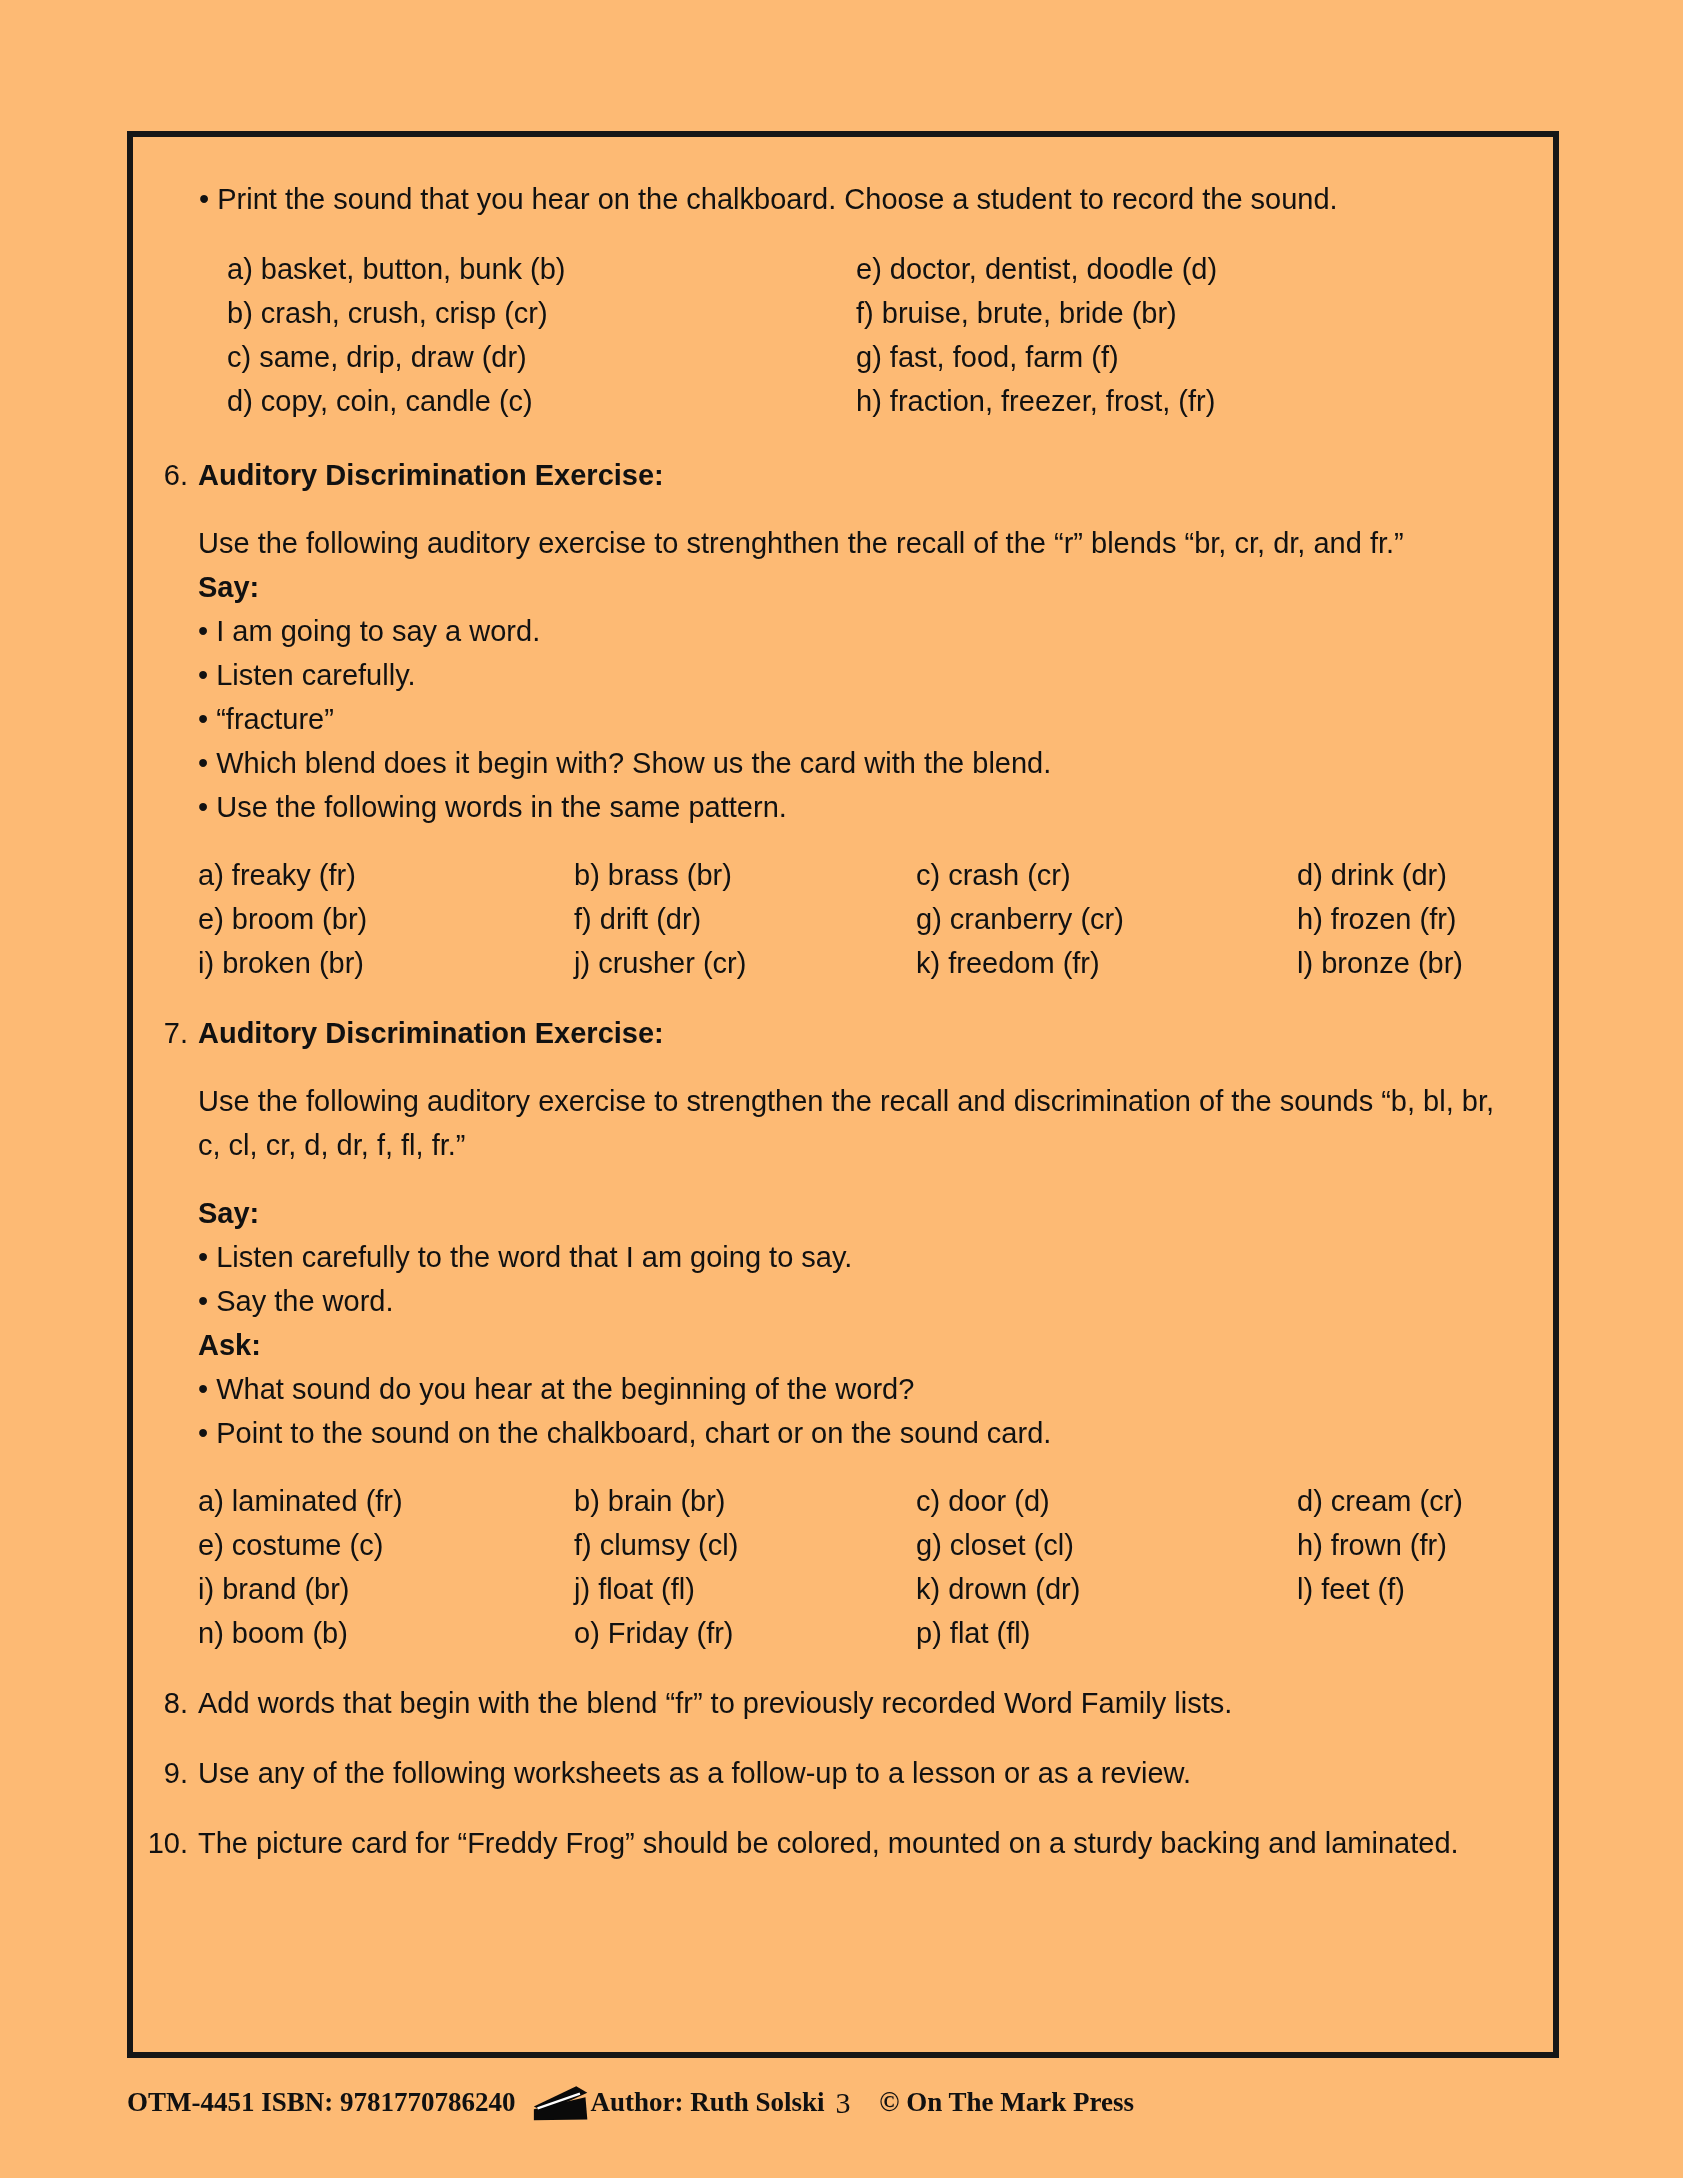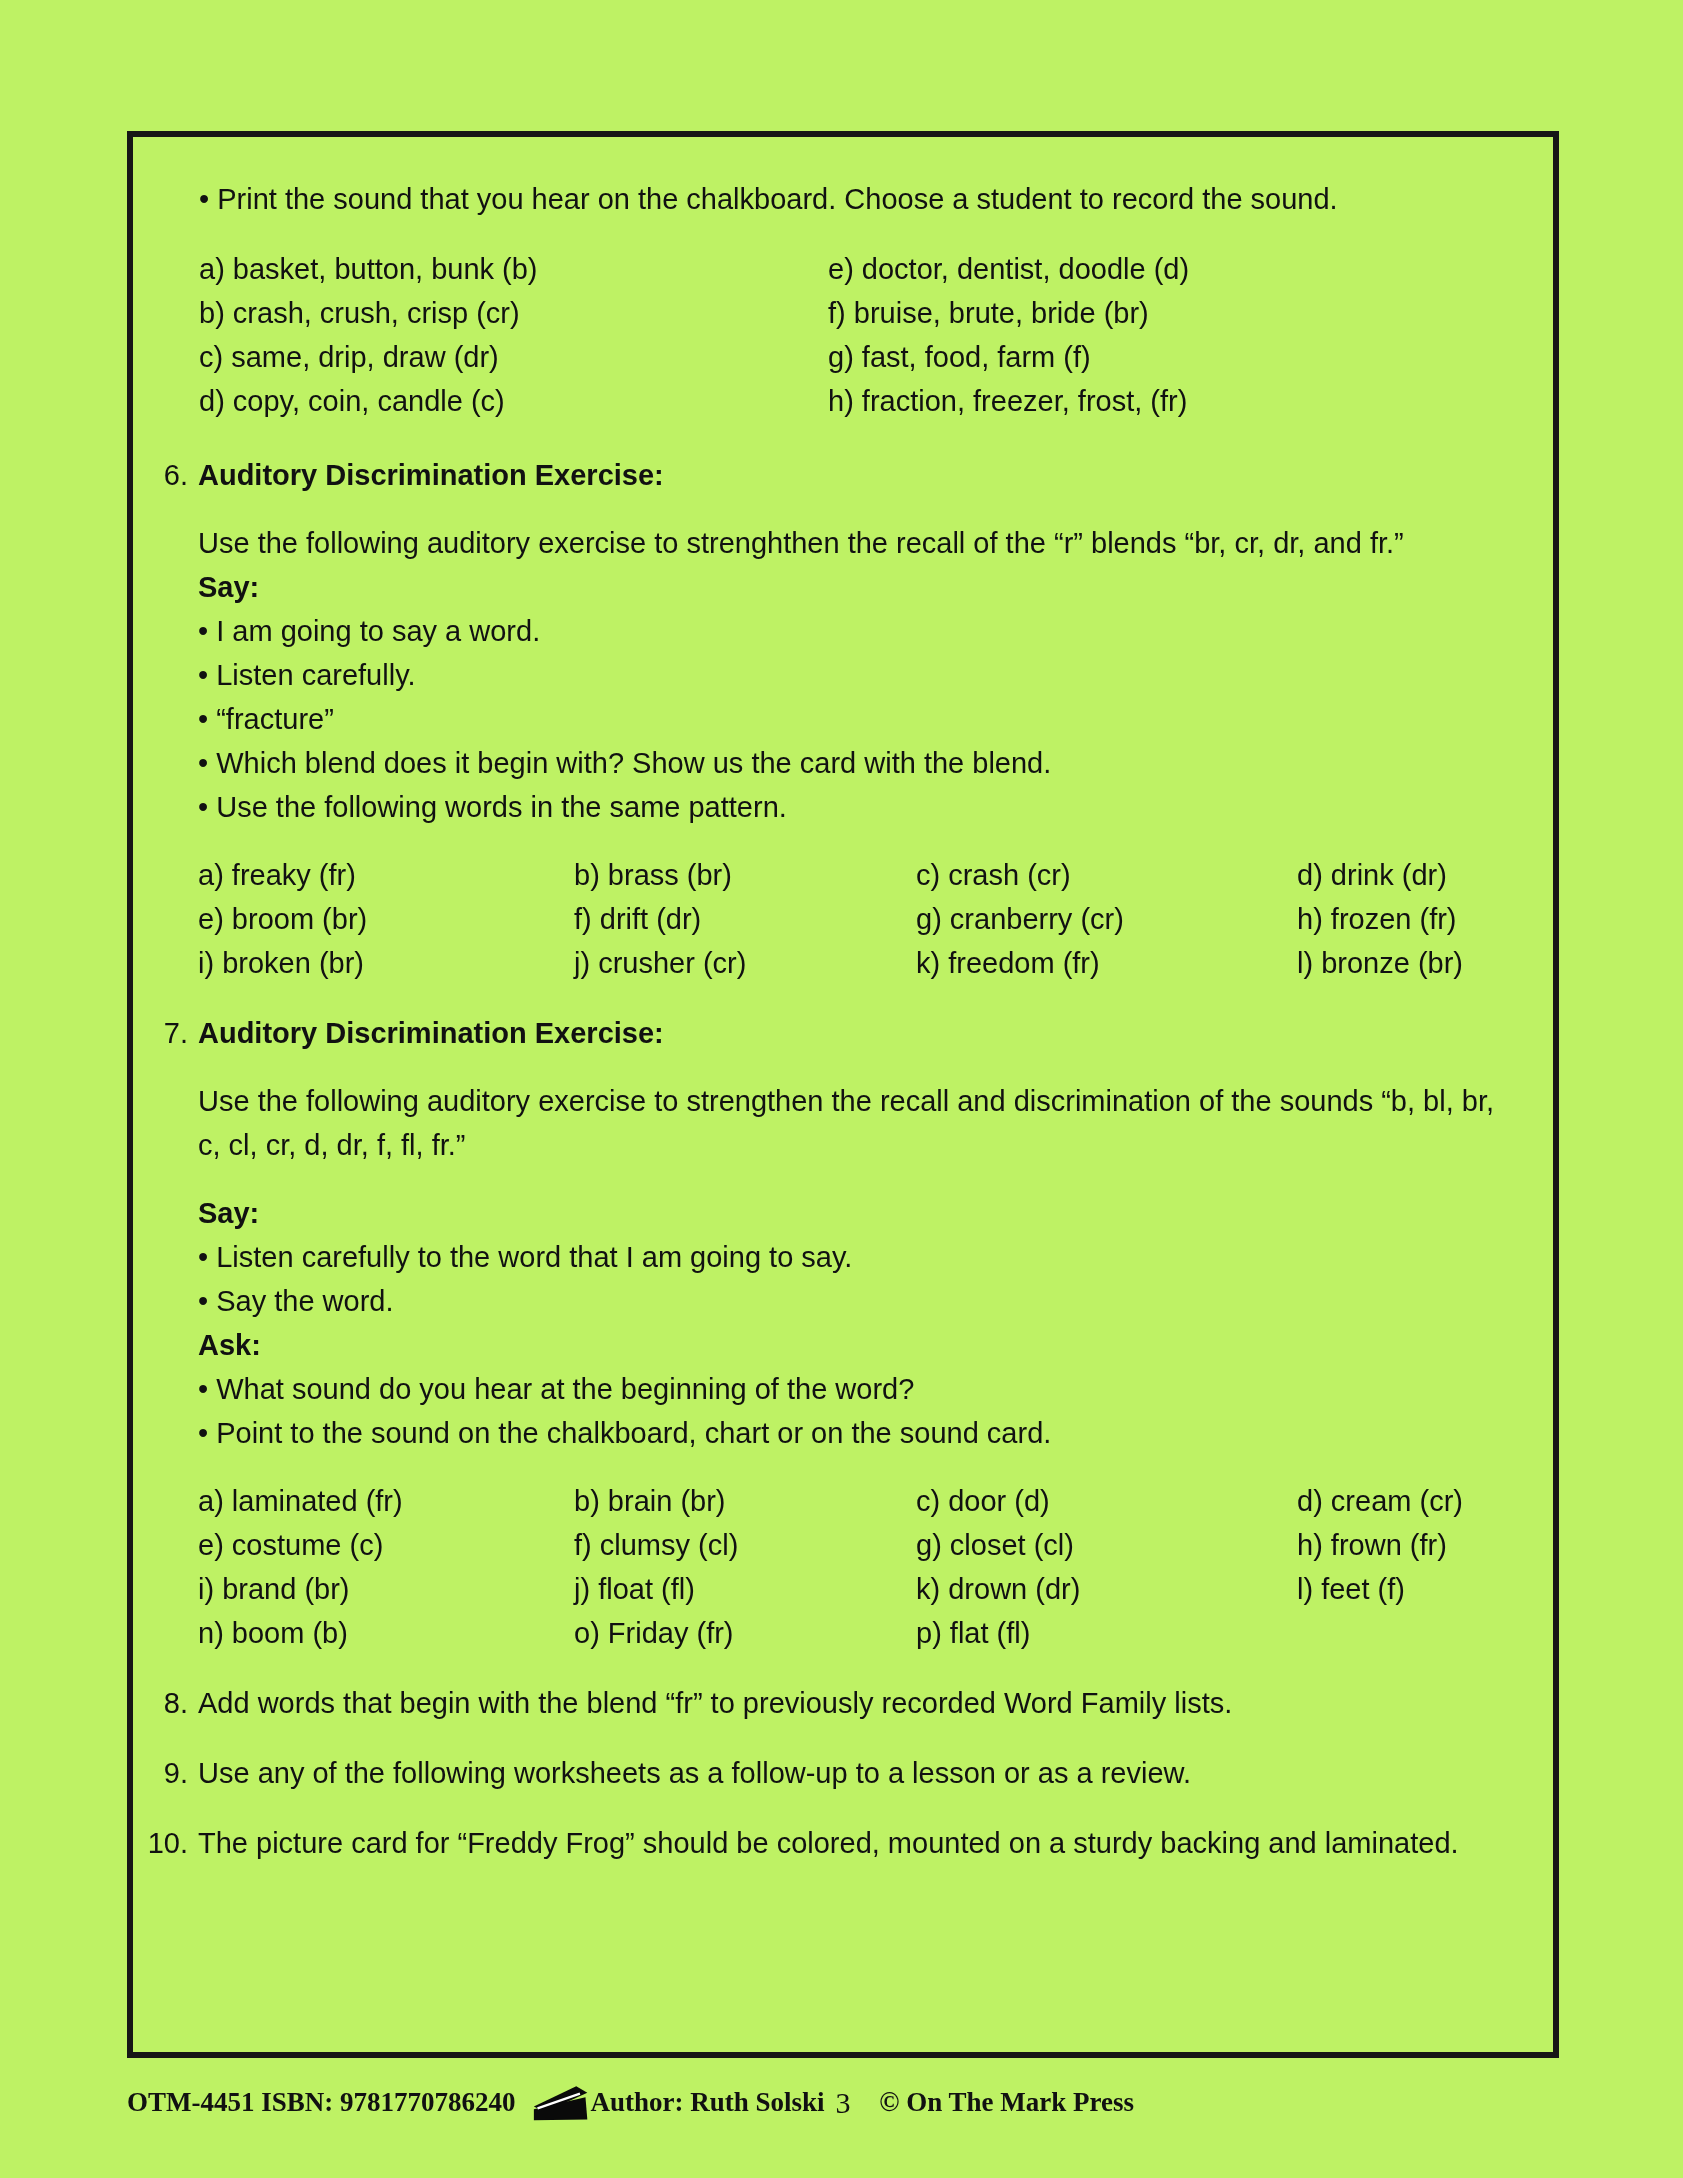"• Print the sound that" .page { background: #bef264 -> #fdba74 }
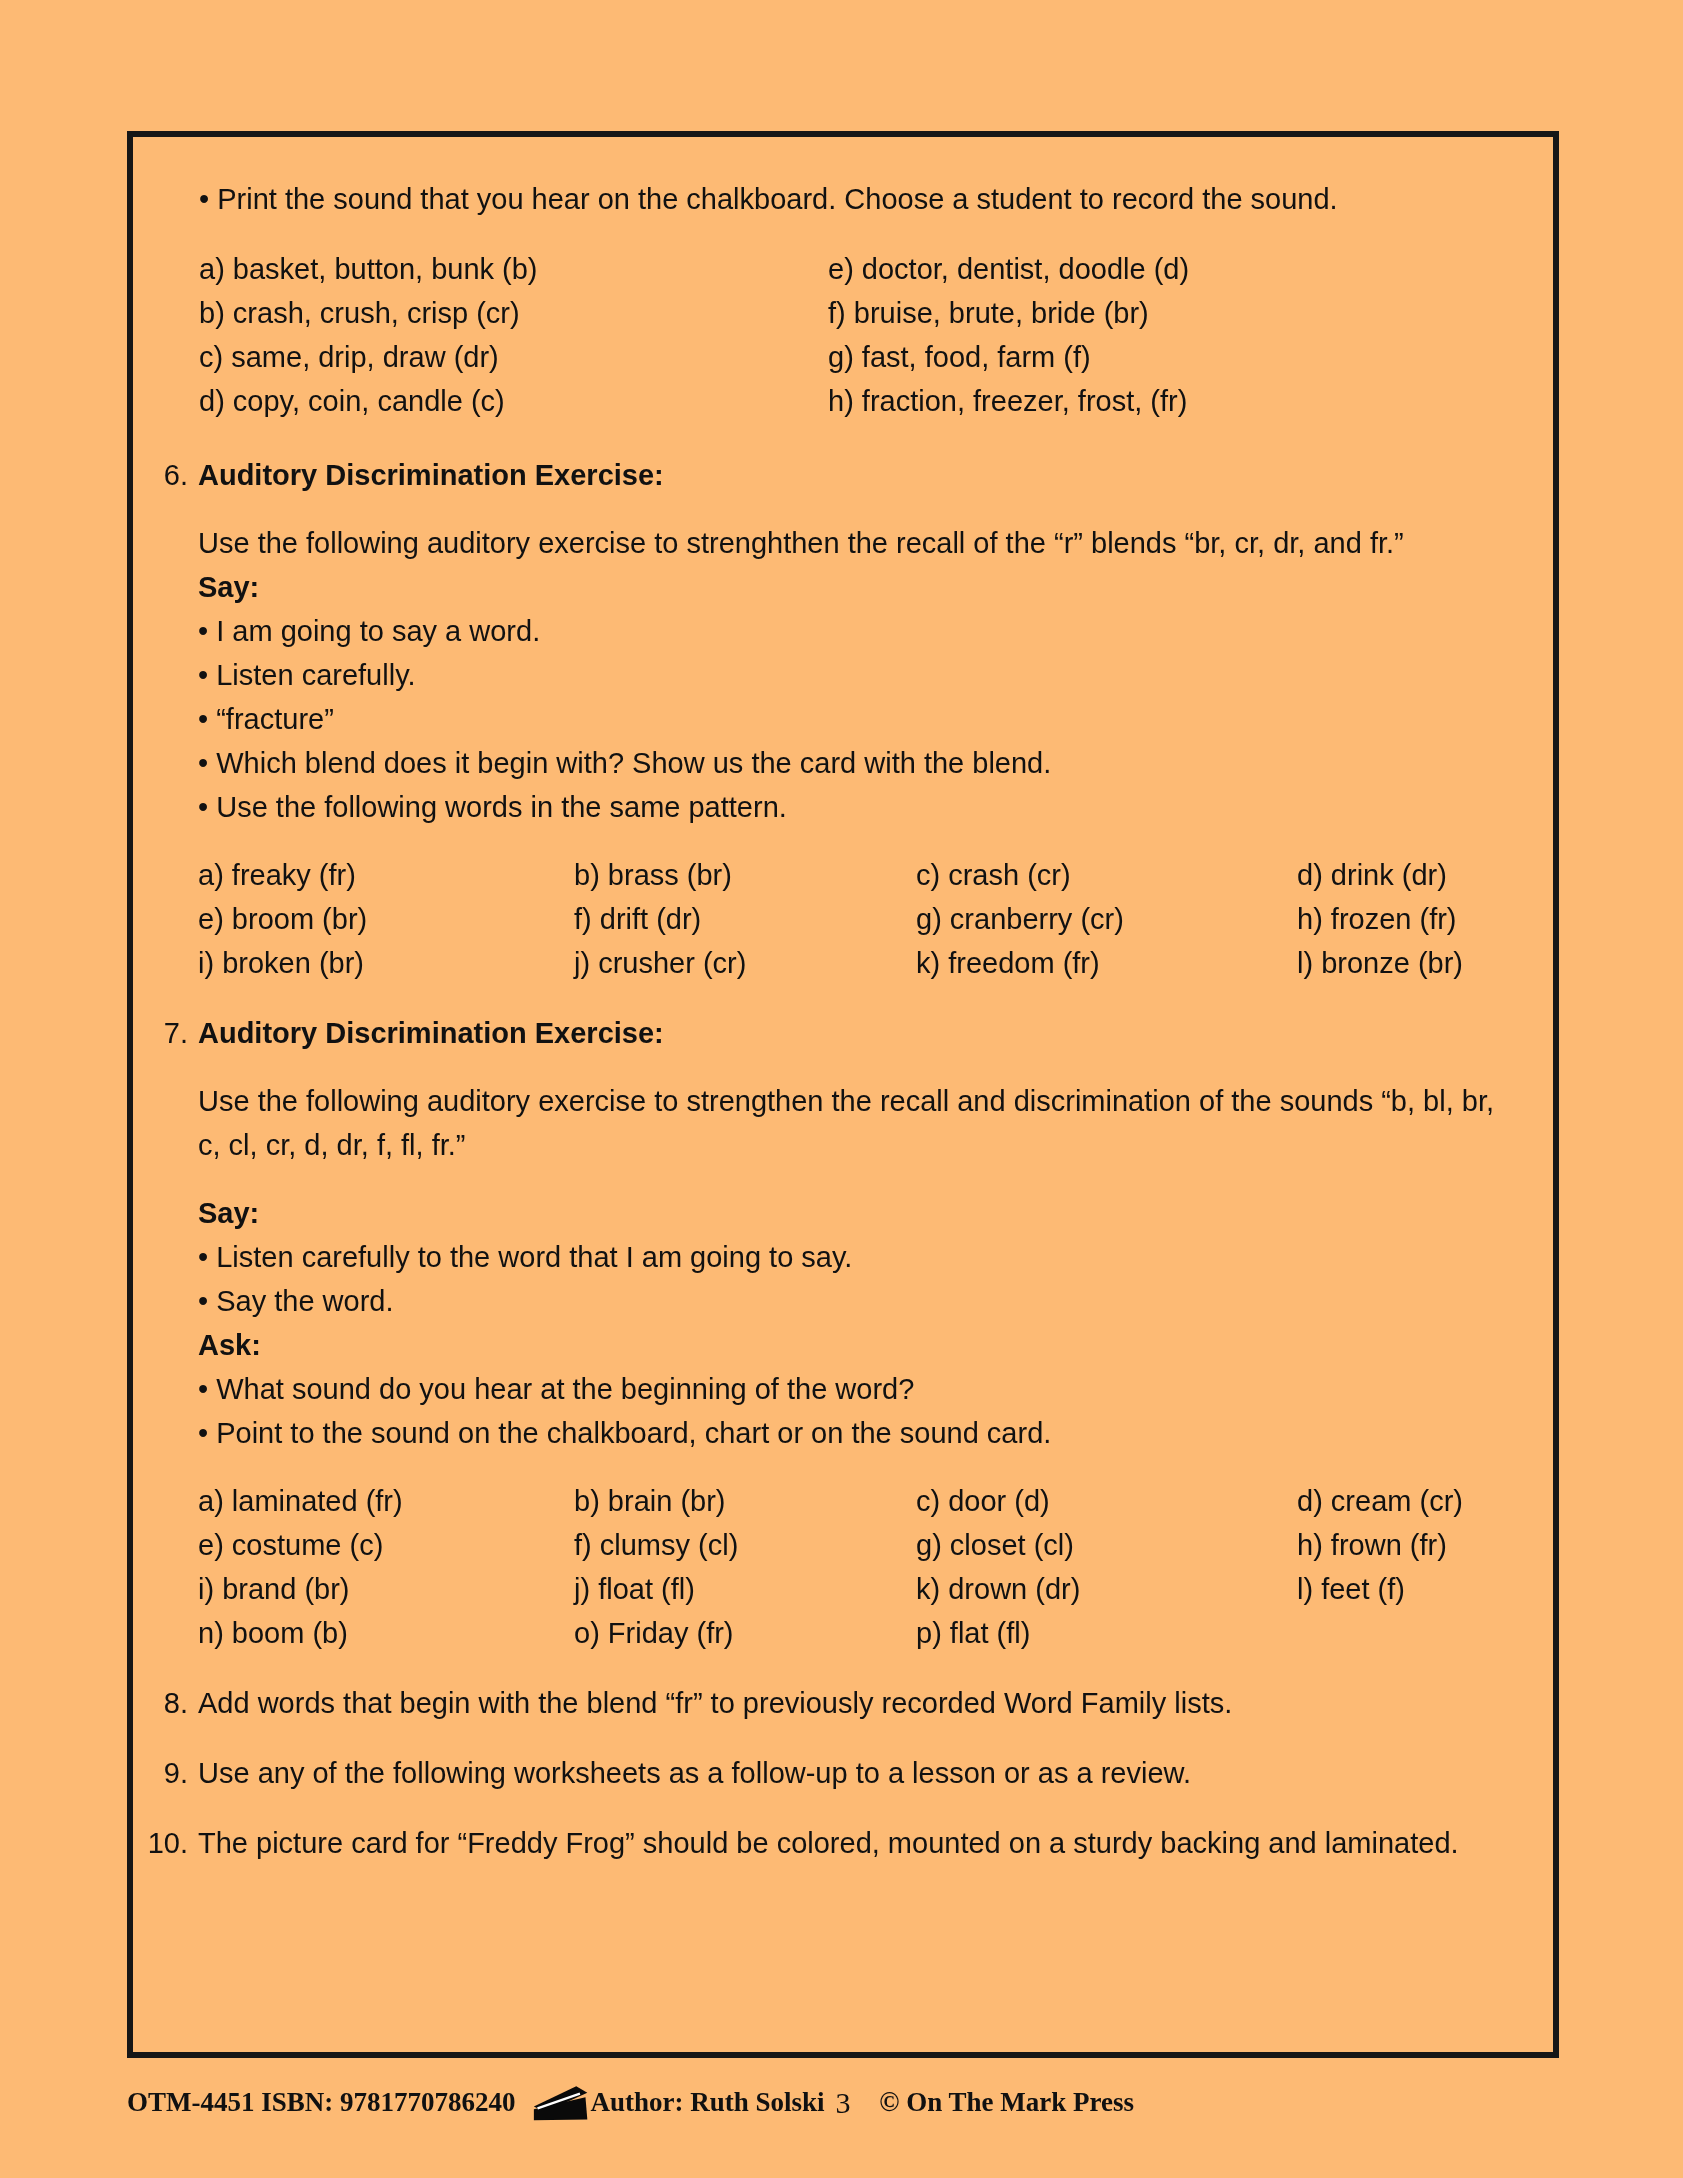"a) basket, button, bunk (b)" .top-list span { margin-left: none -> 28px }
